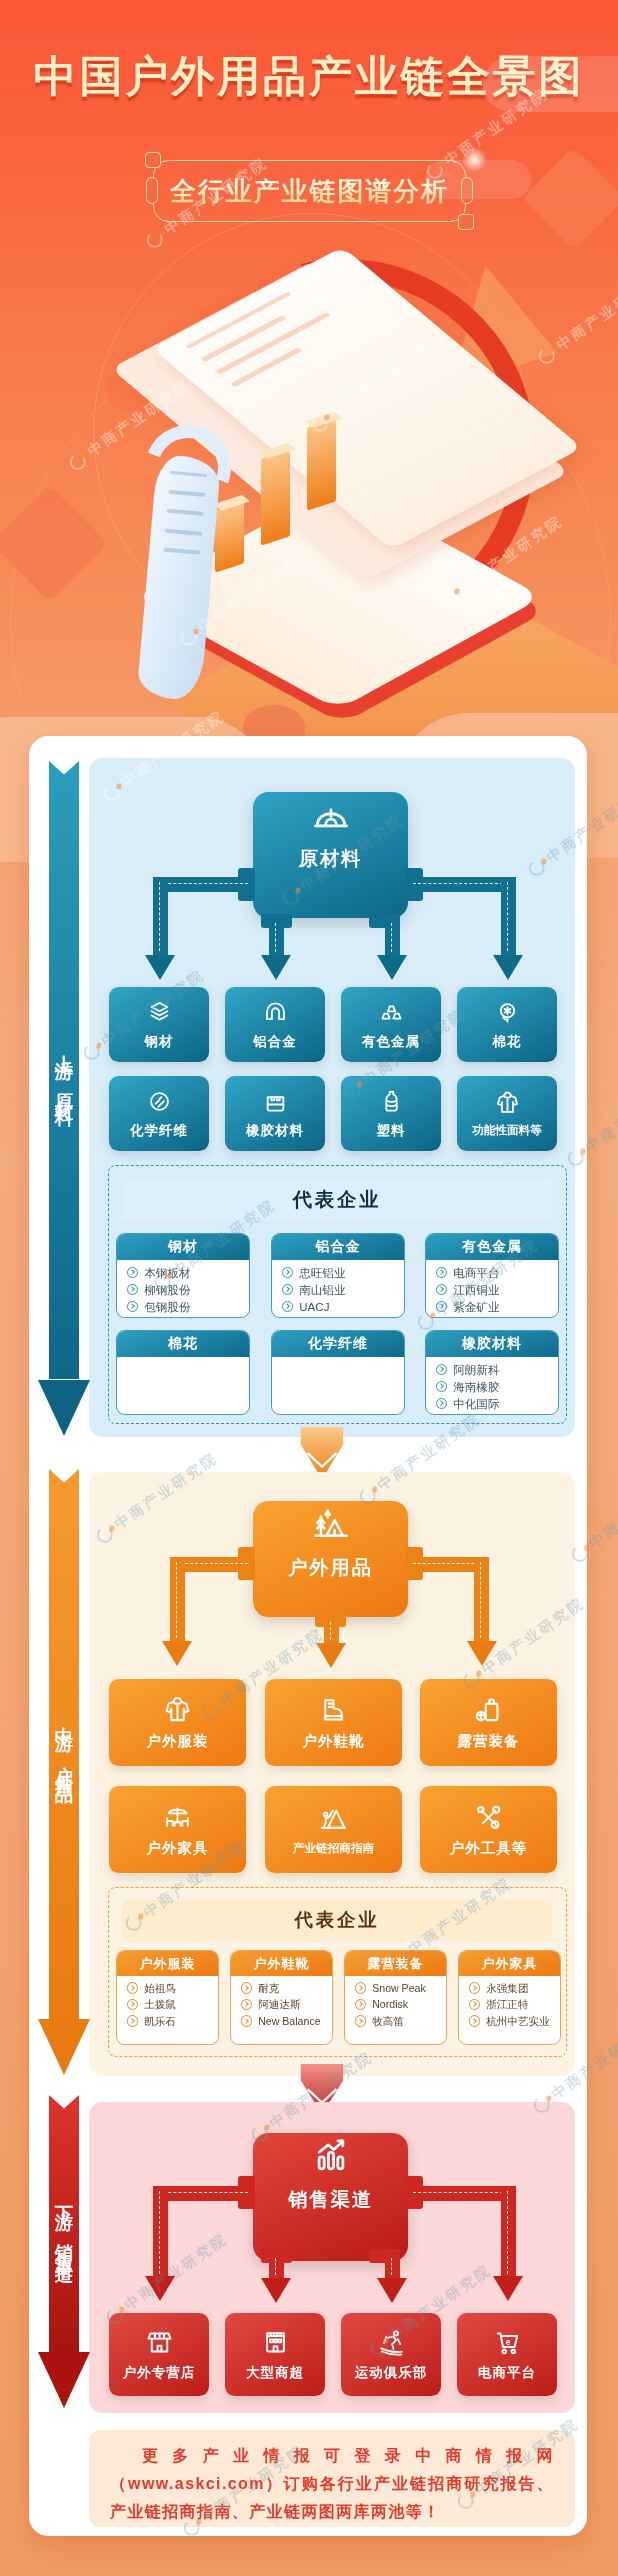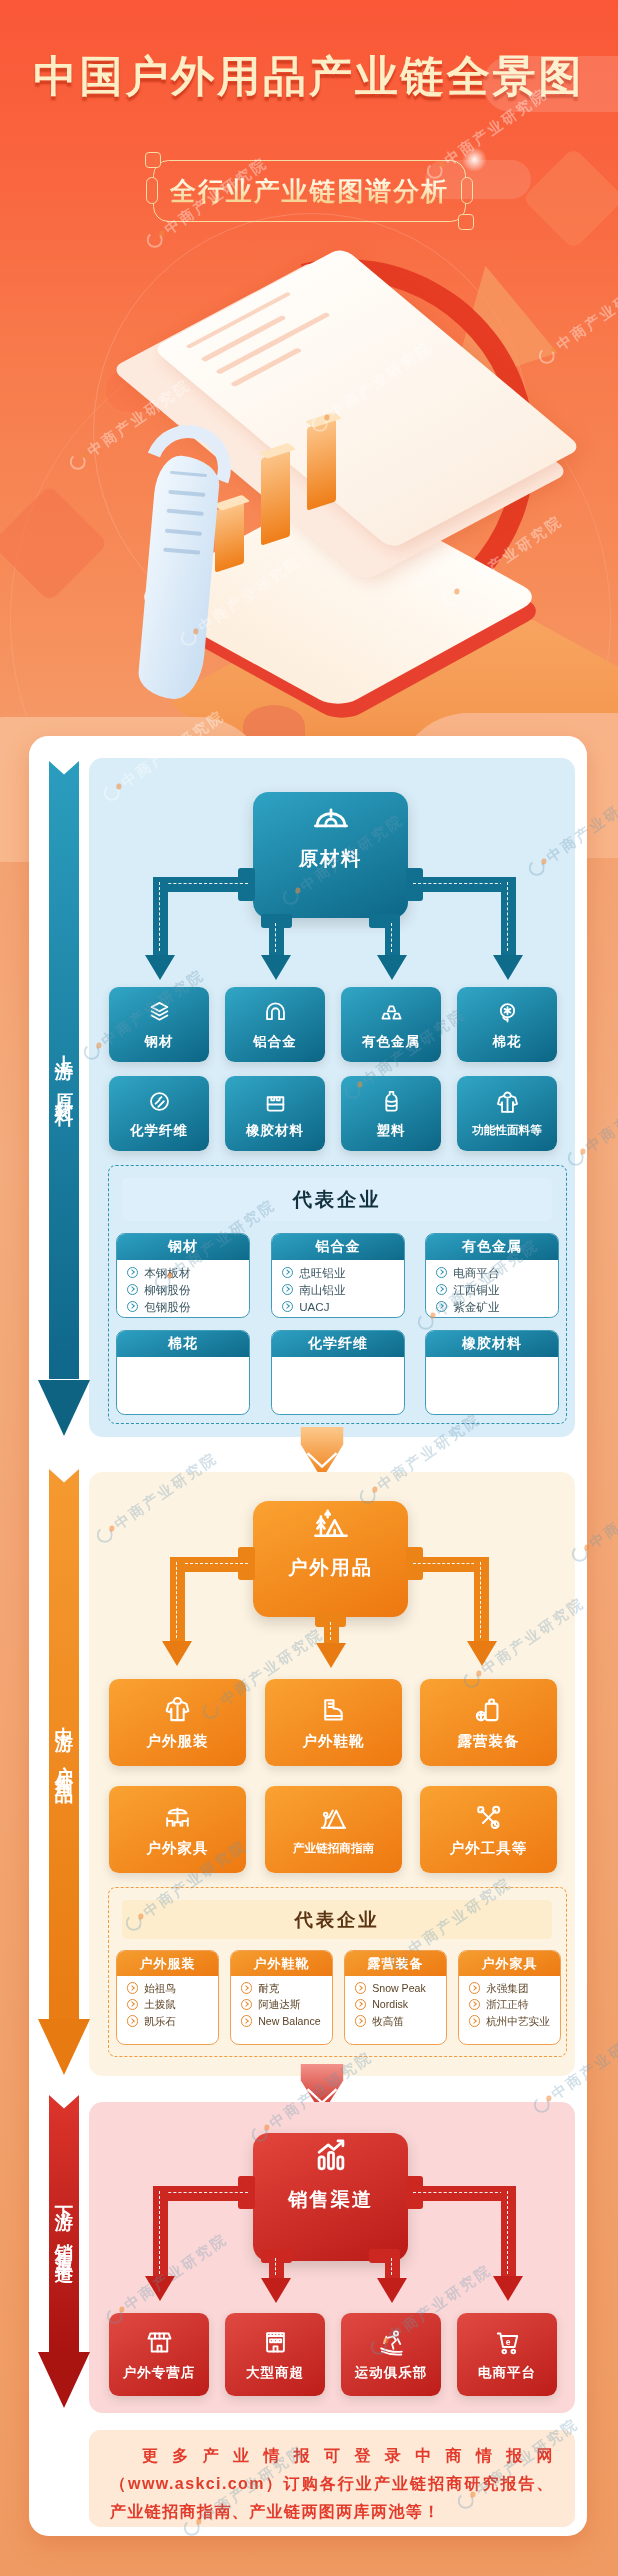"阿朗新科" div.cbody { html: none -> <div> <div> <span></span> <span>阿朗新科</span> </div> <div> <span></span> <span>海南橡胶</span> </div> <div> <span></span> <span>中化国际</span> </div> </div> }
